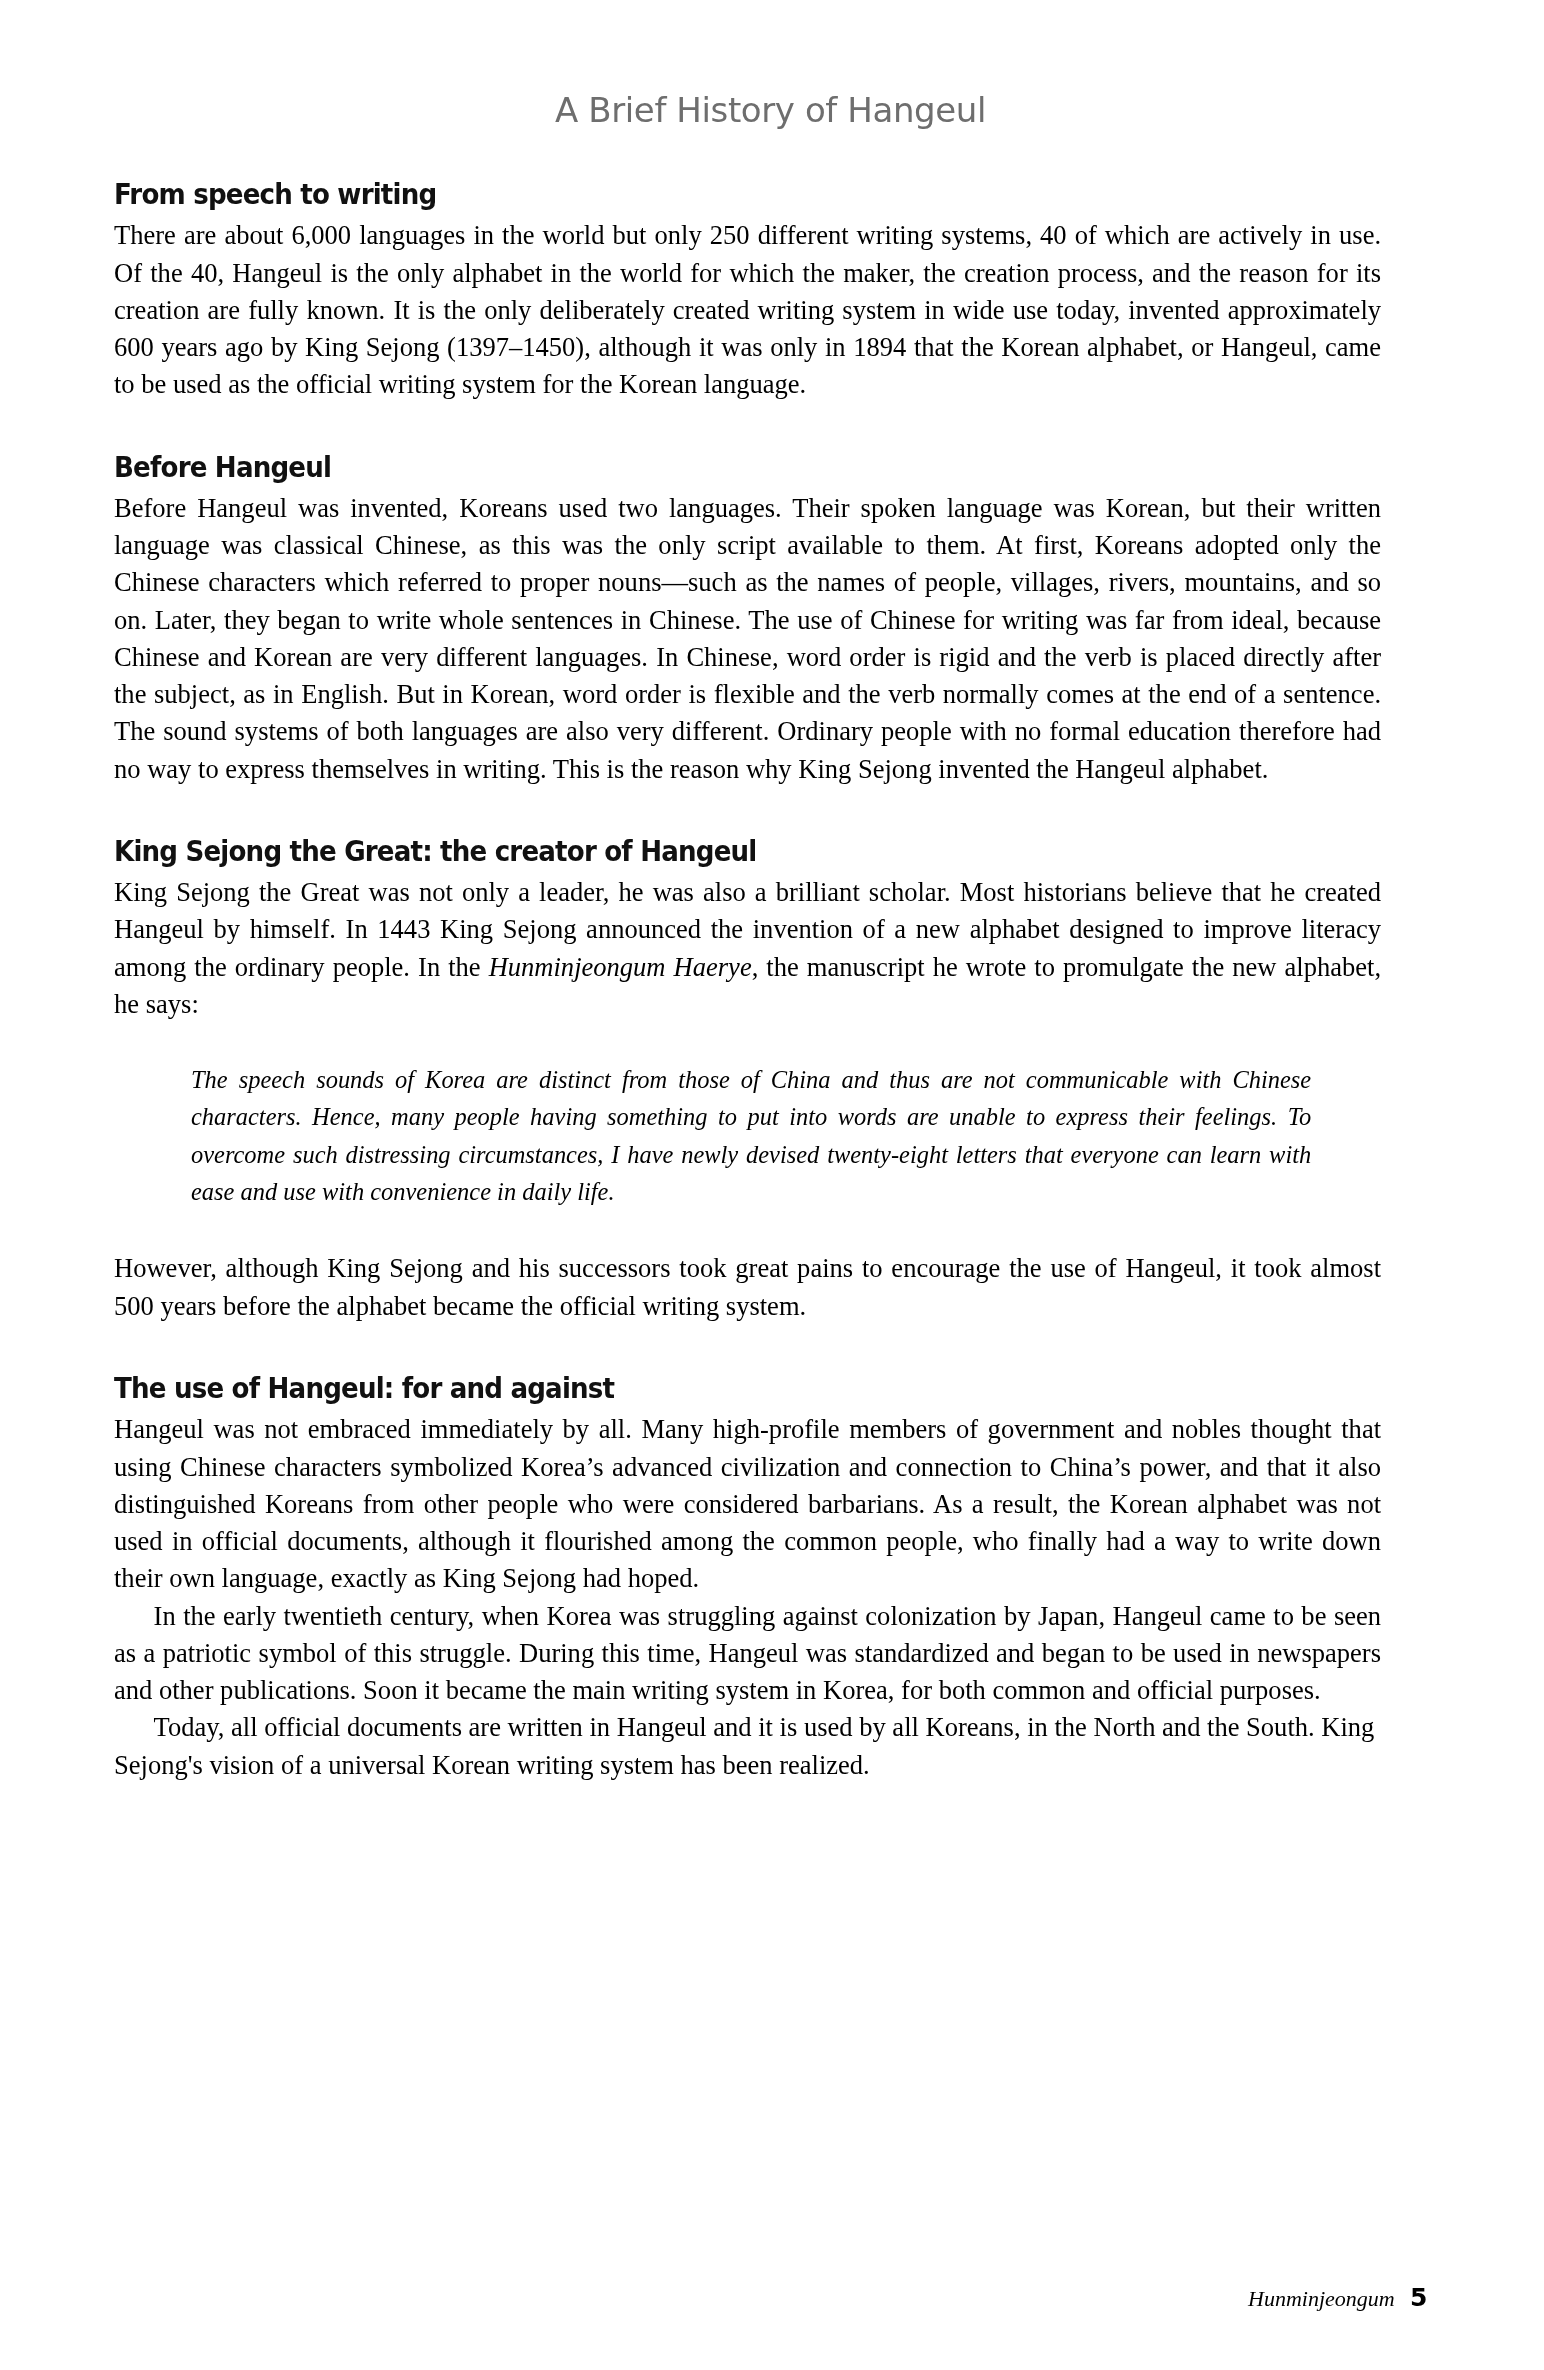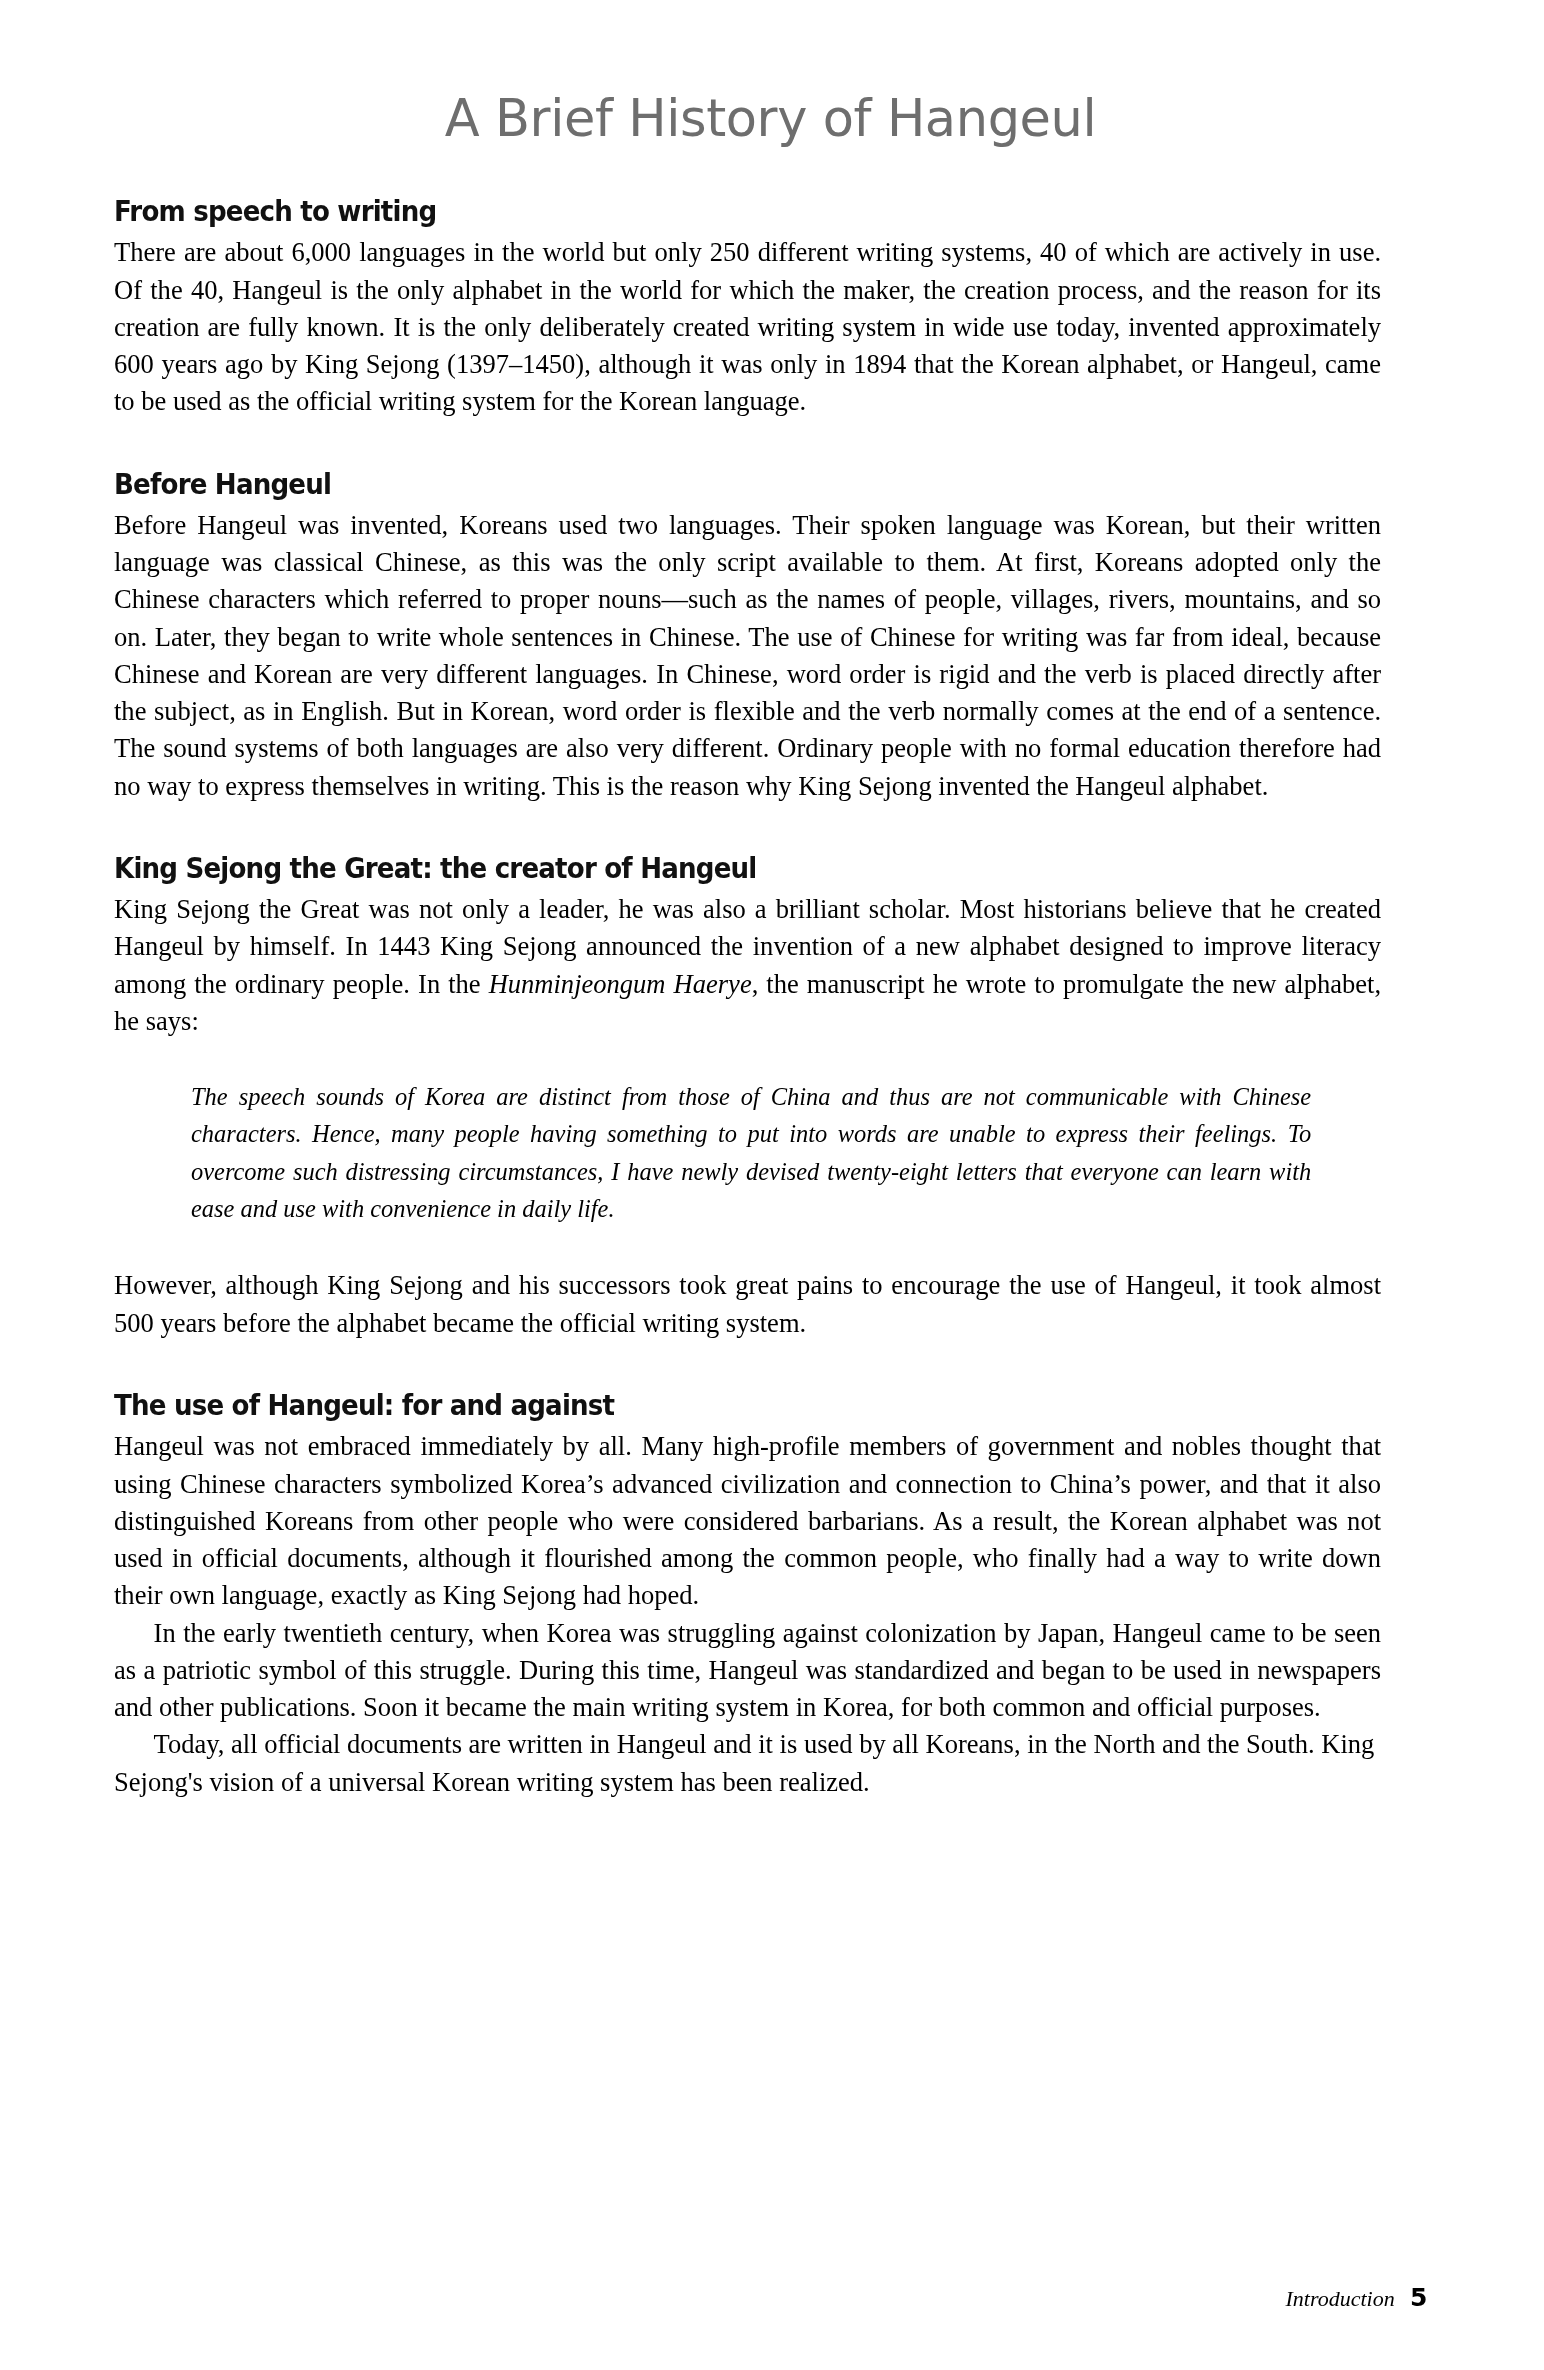"A Brief History of Hangeul" .doc-title { font-size: 51px -> 34px }
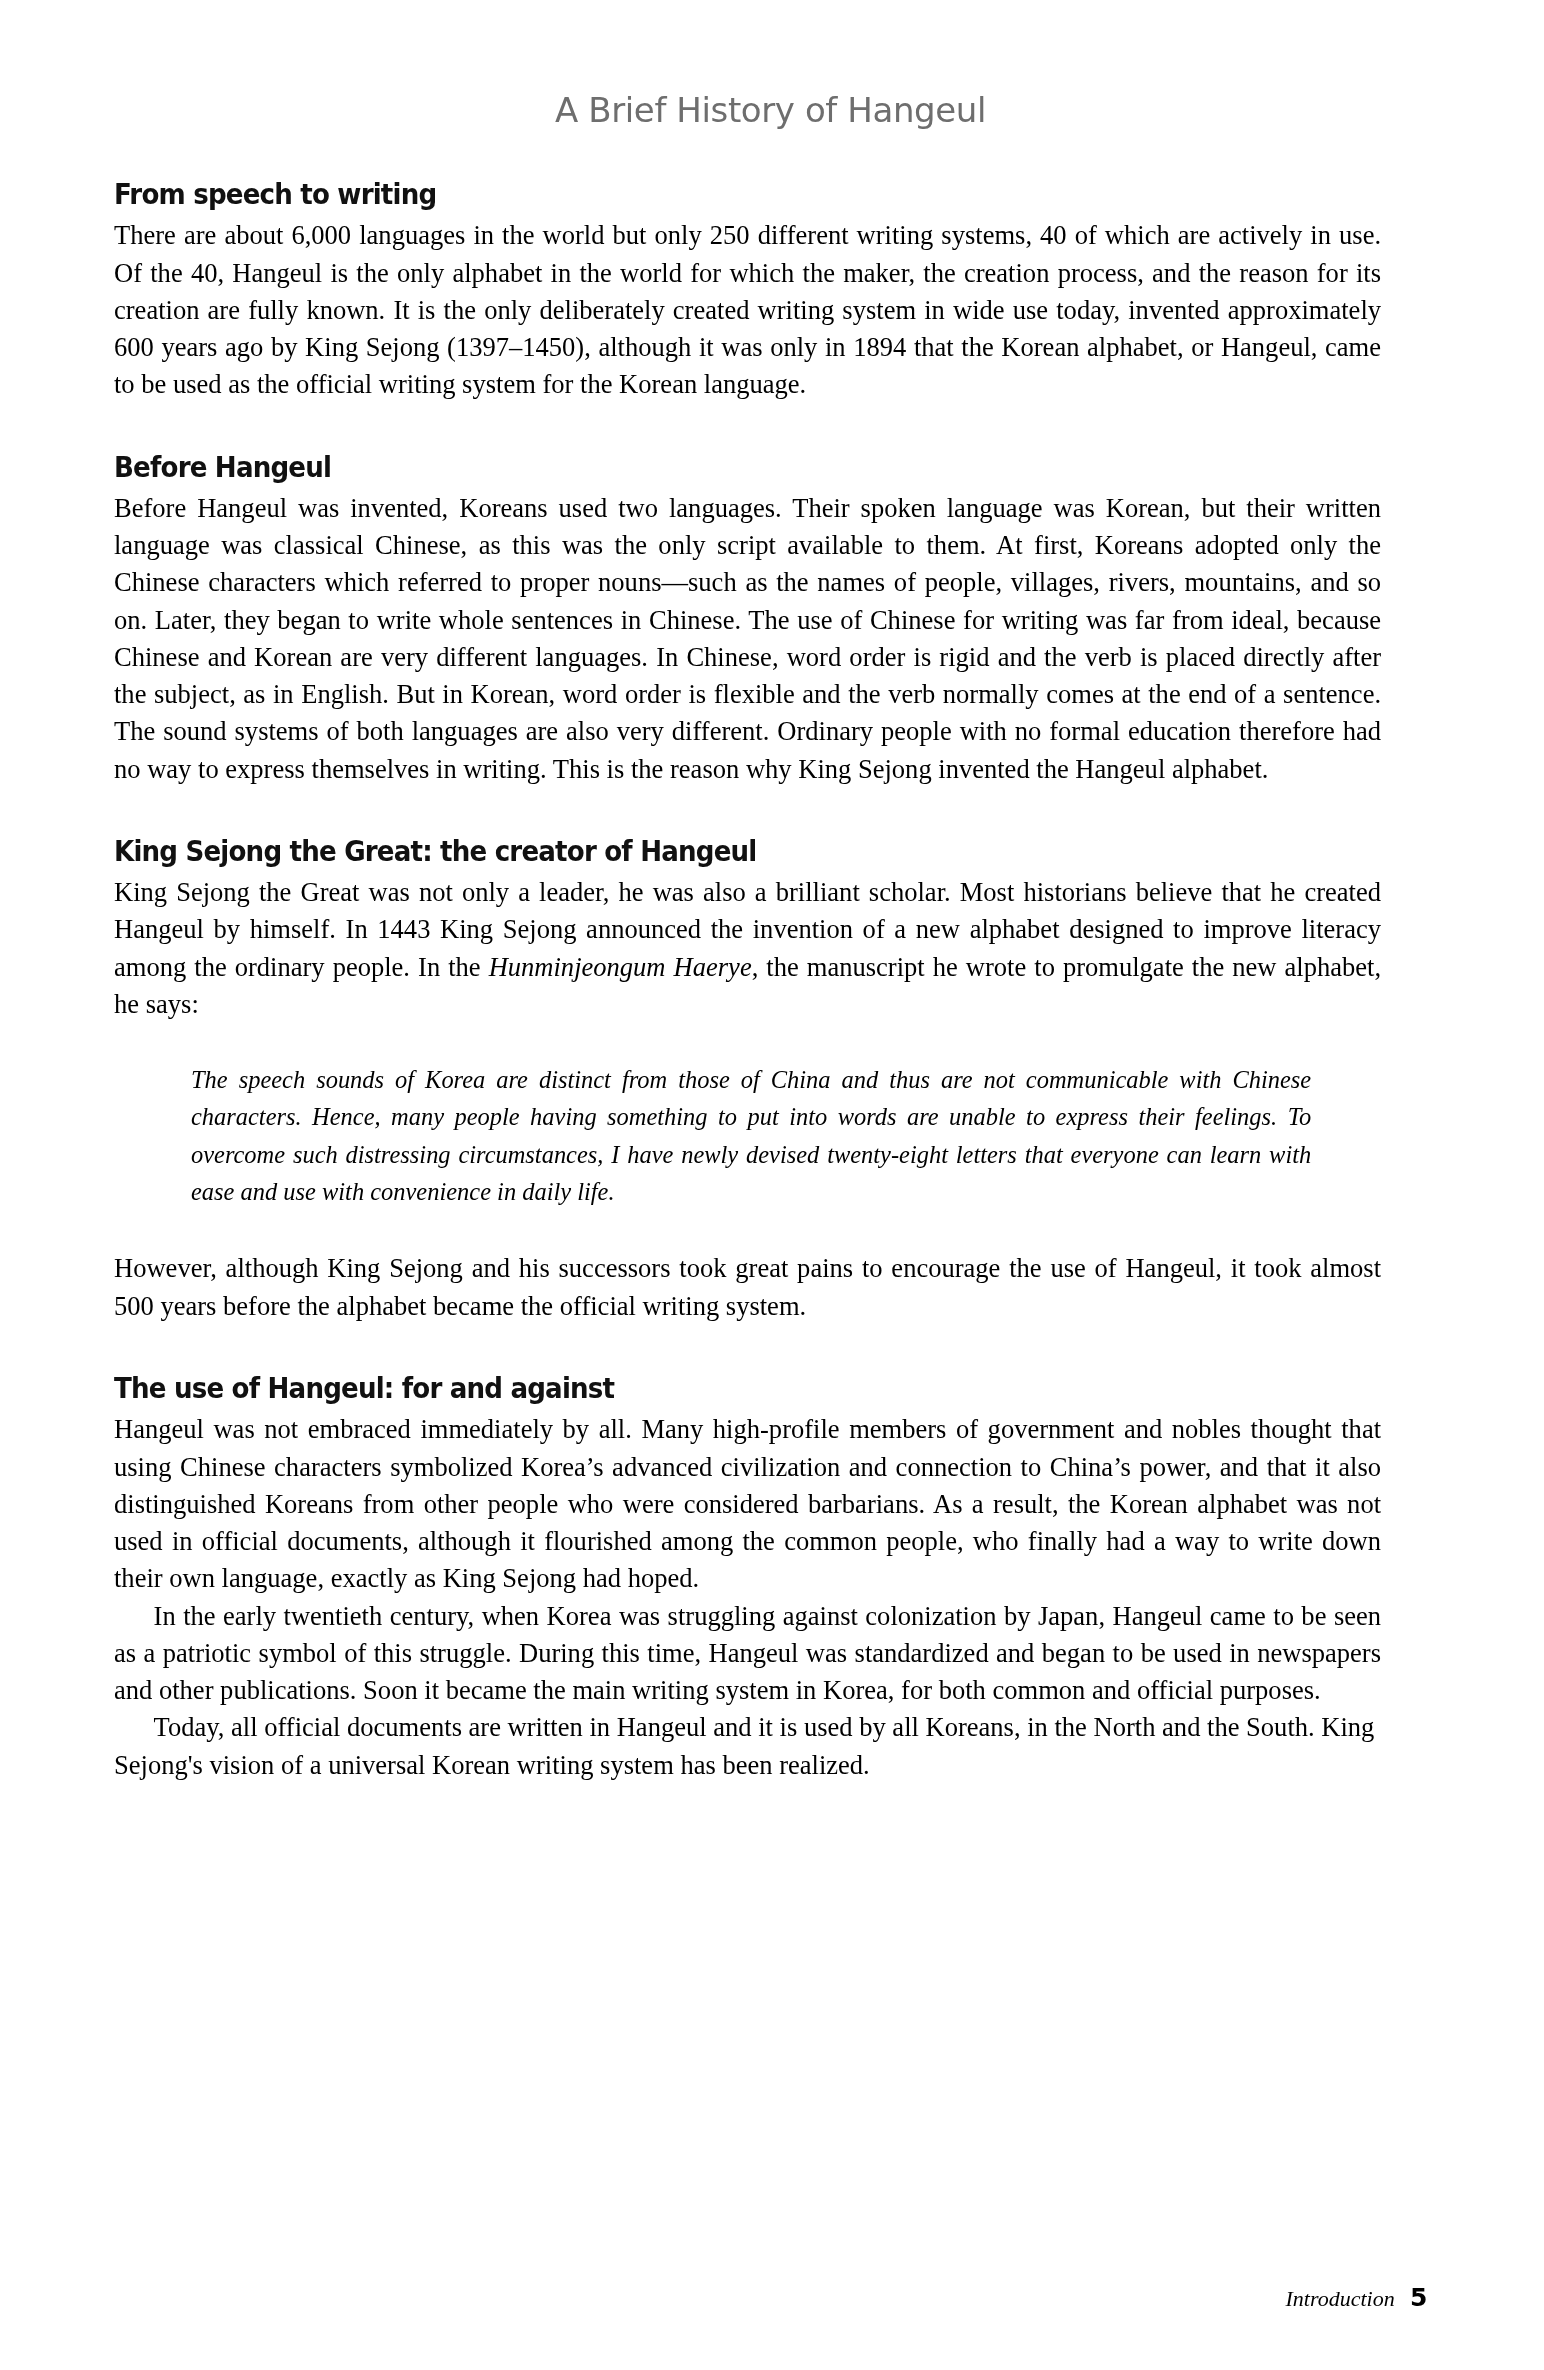"Introduction" span.footer-label { text: Introduction -> Hunminjeongum }
